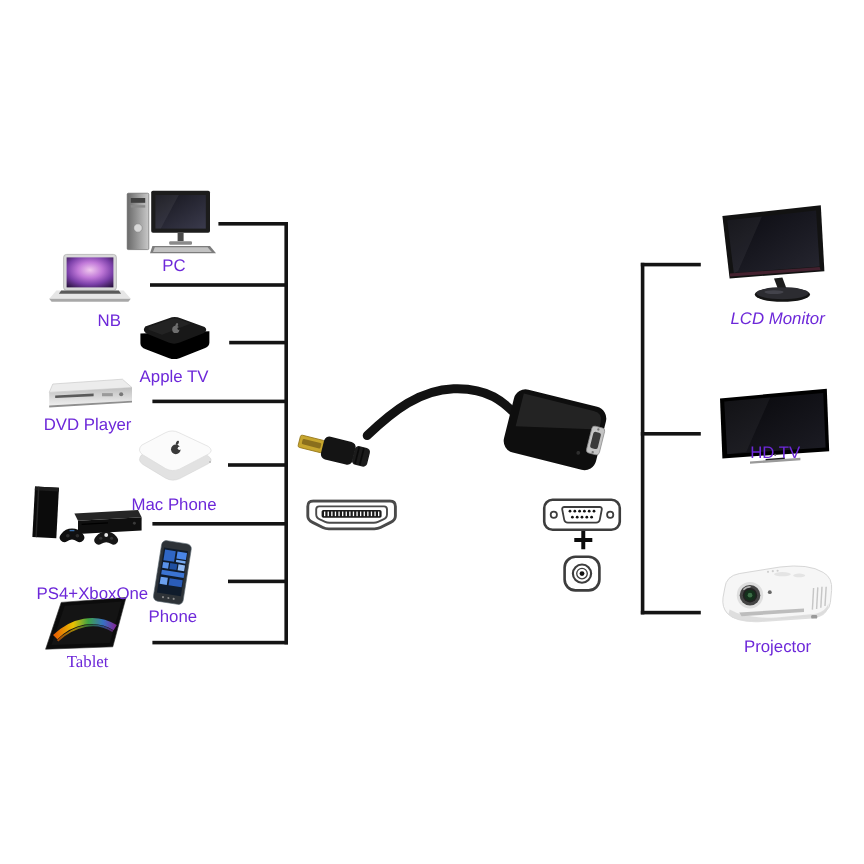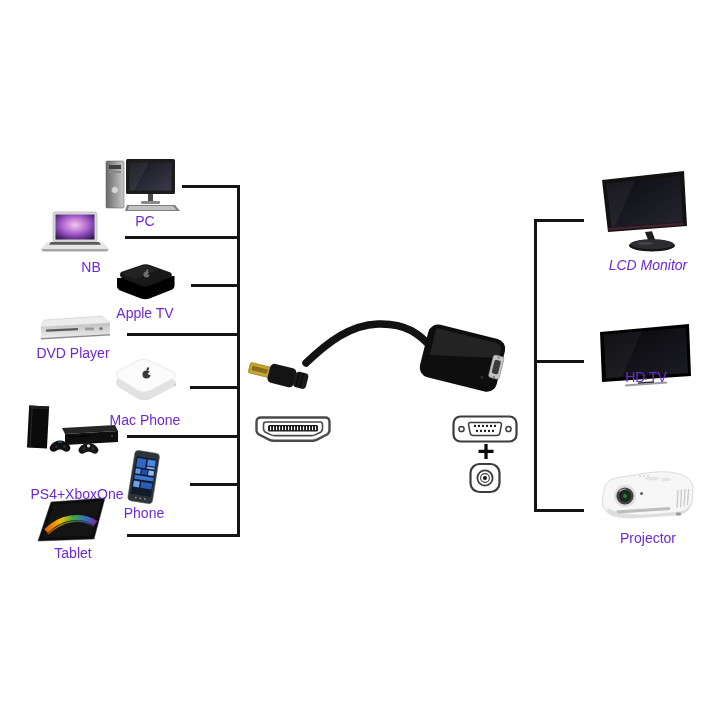"Tablet" div.lbl { font-family: none -> Liberation Serif, serif }
